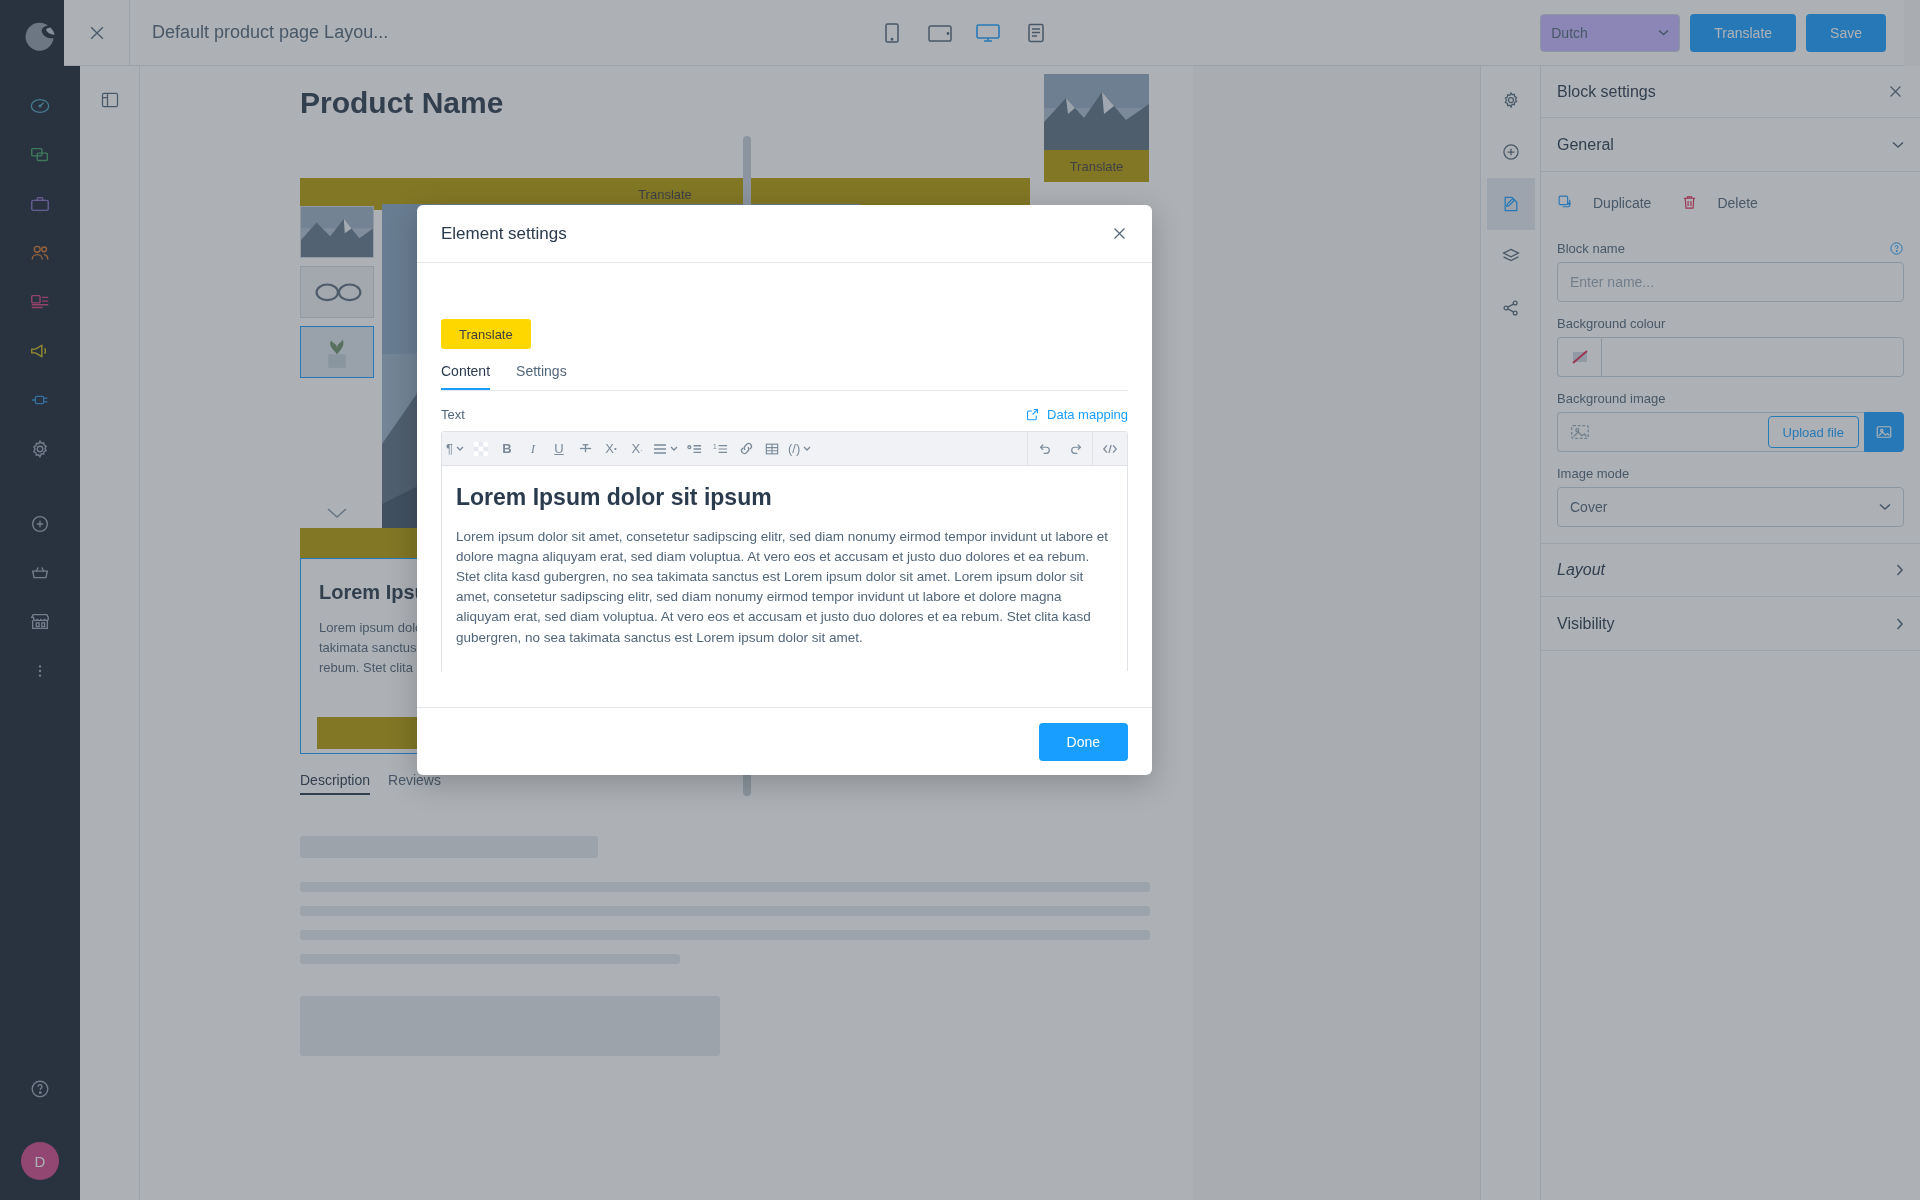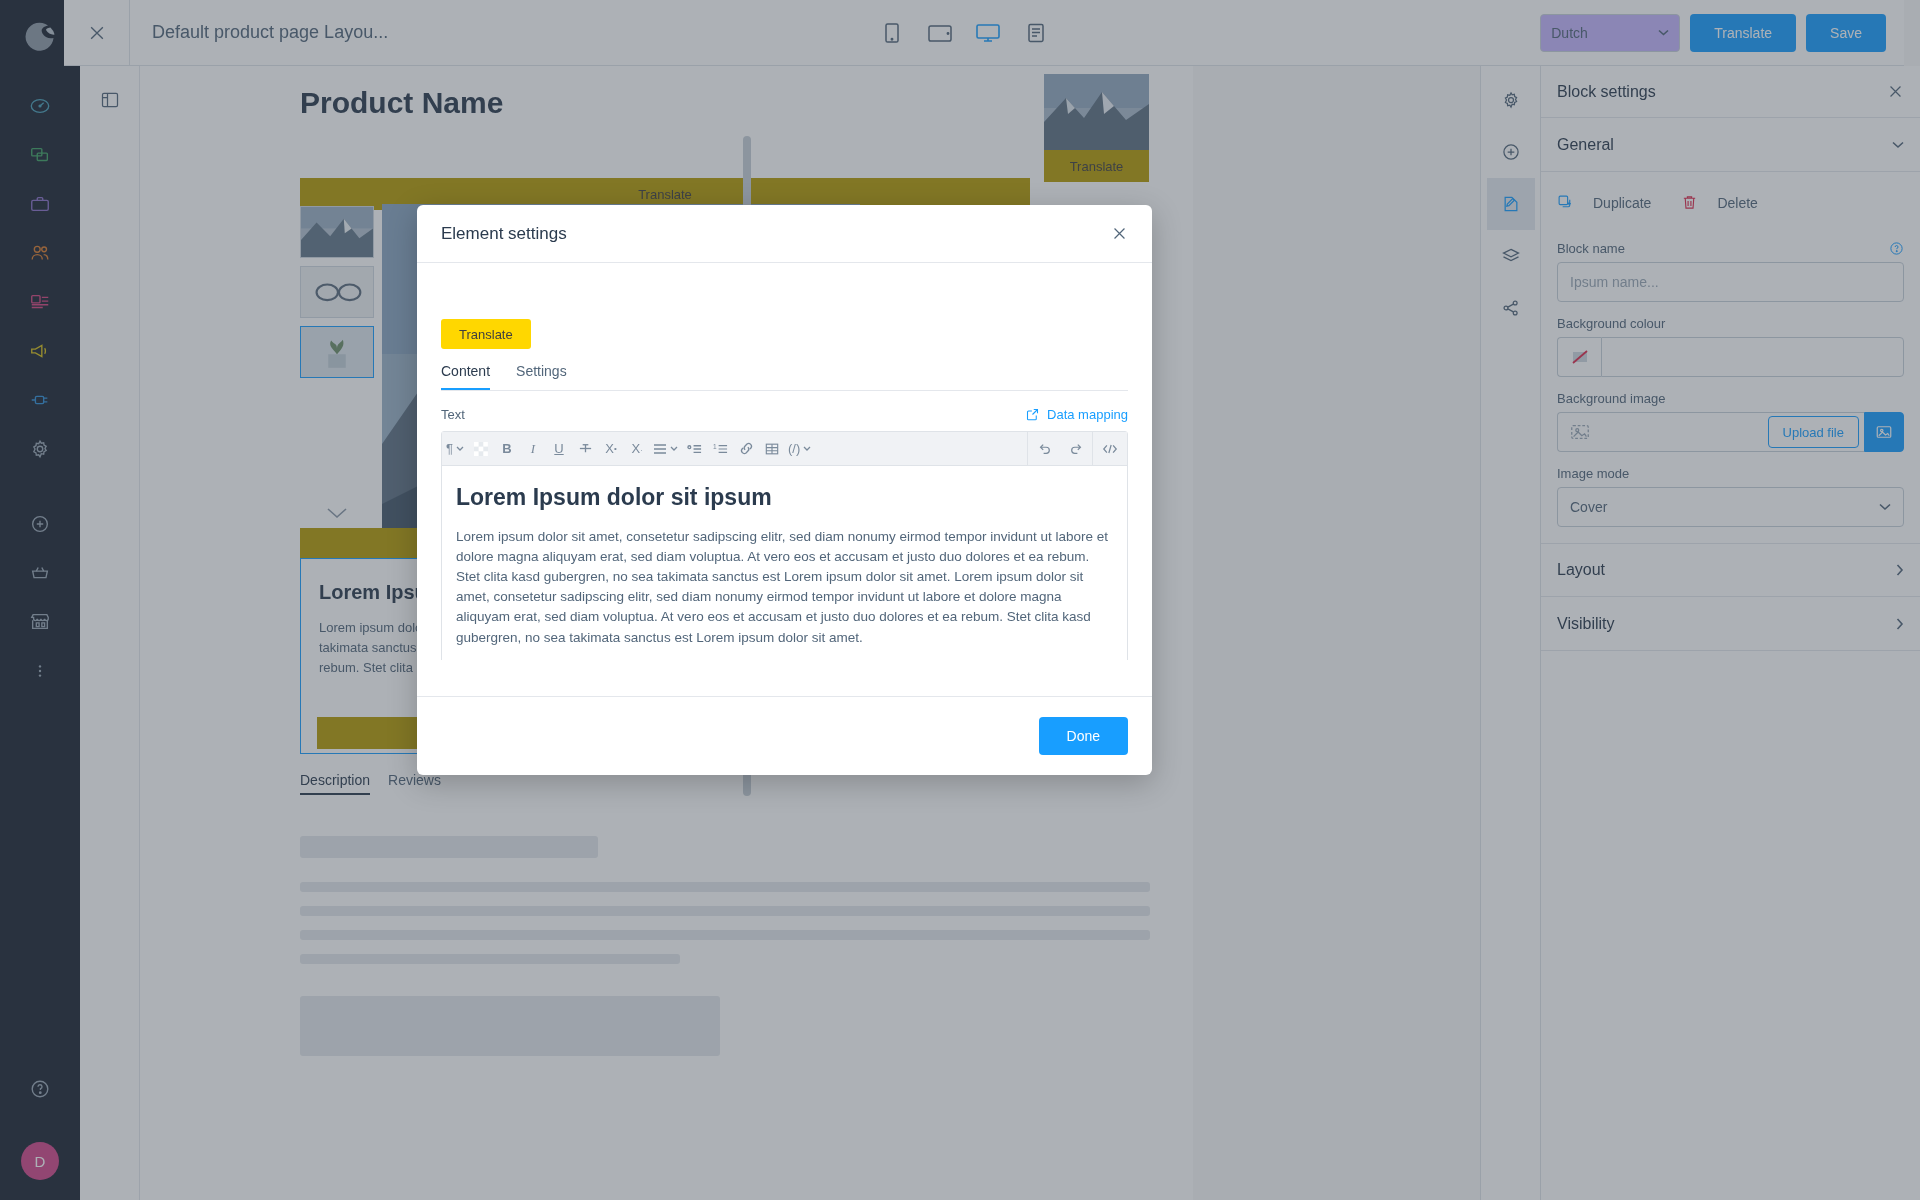"Ipsum name..." div.rp-input { text: Ipsum -> Enter }
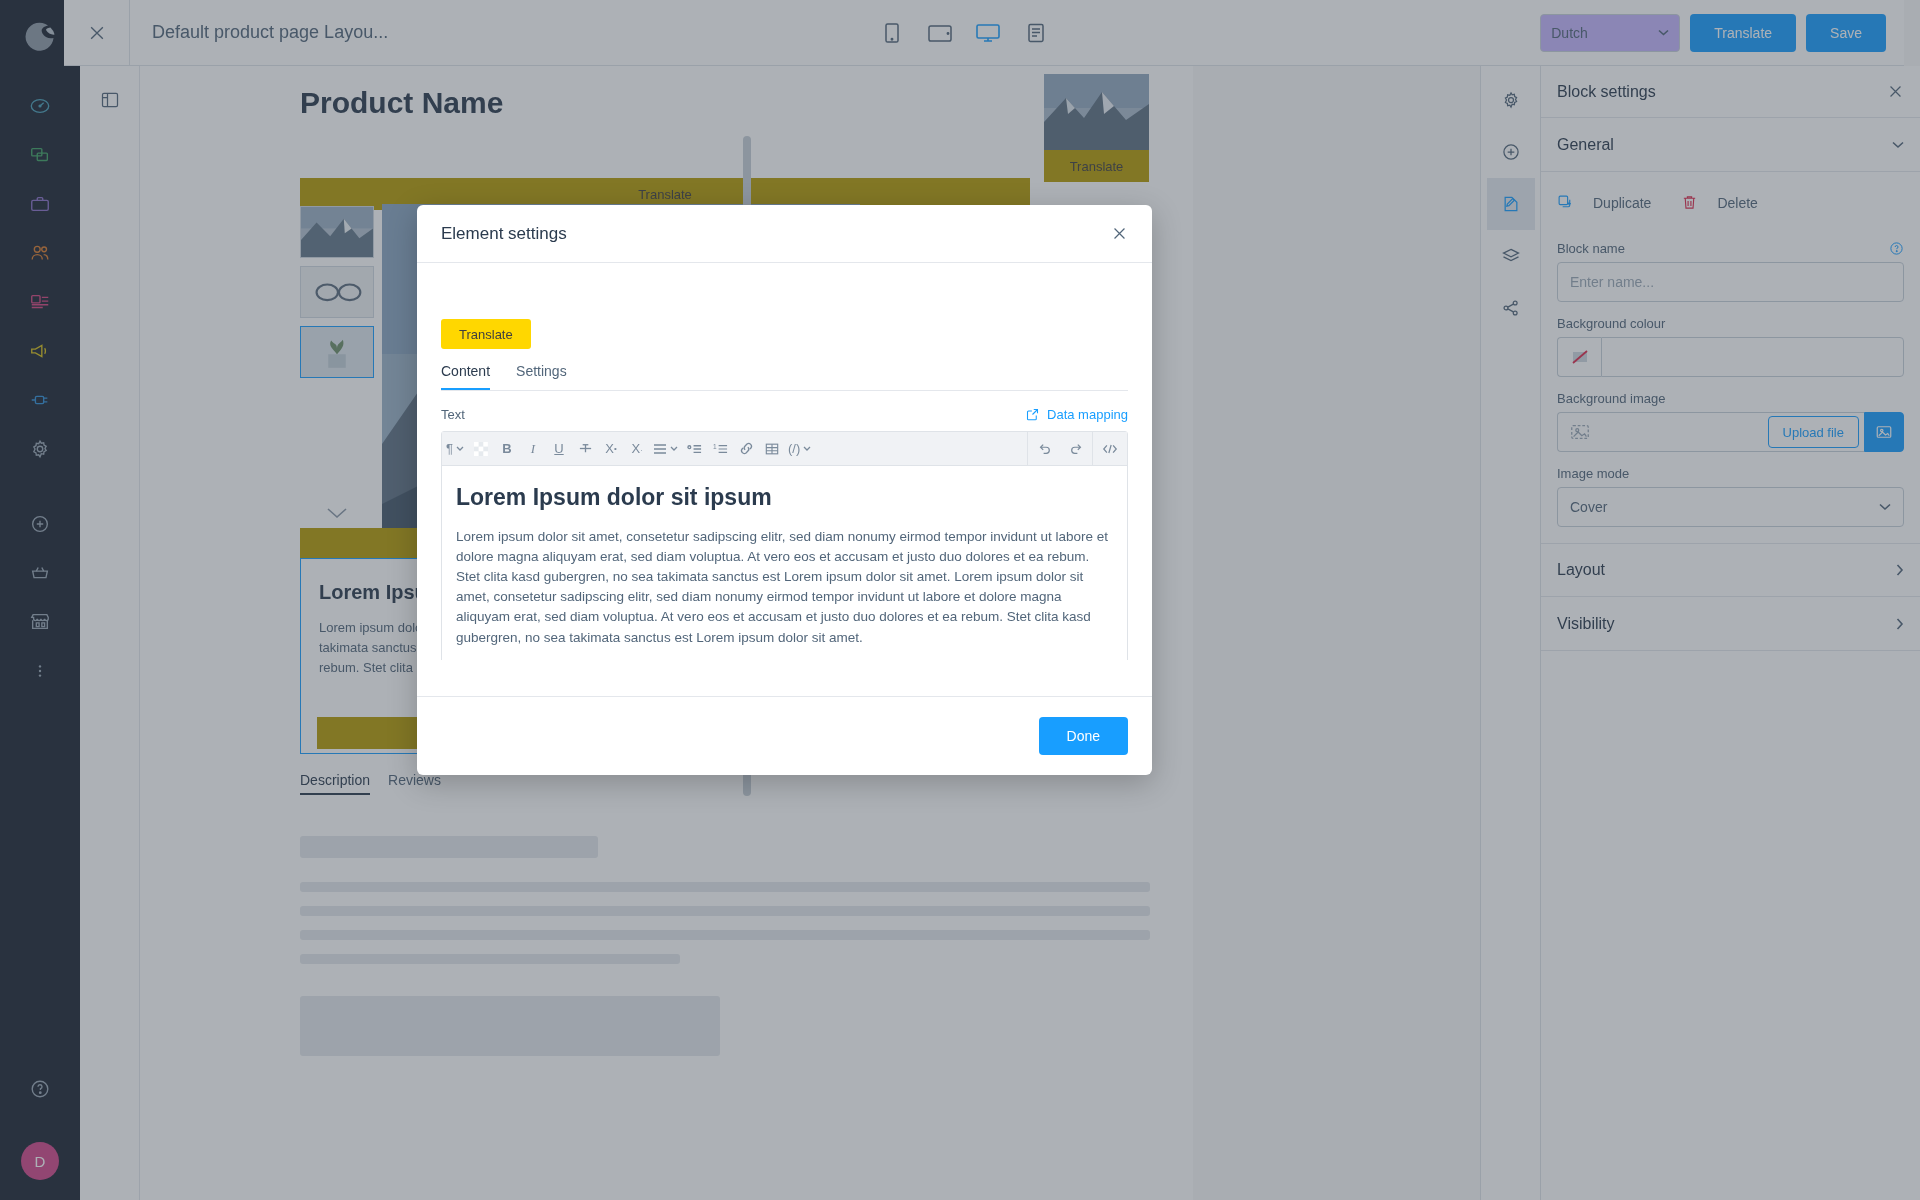"Layout" div.rp-section { font-style: none -> italic }
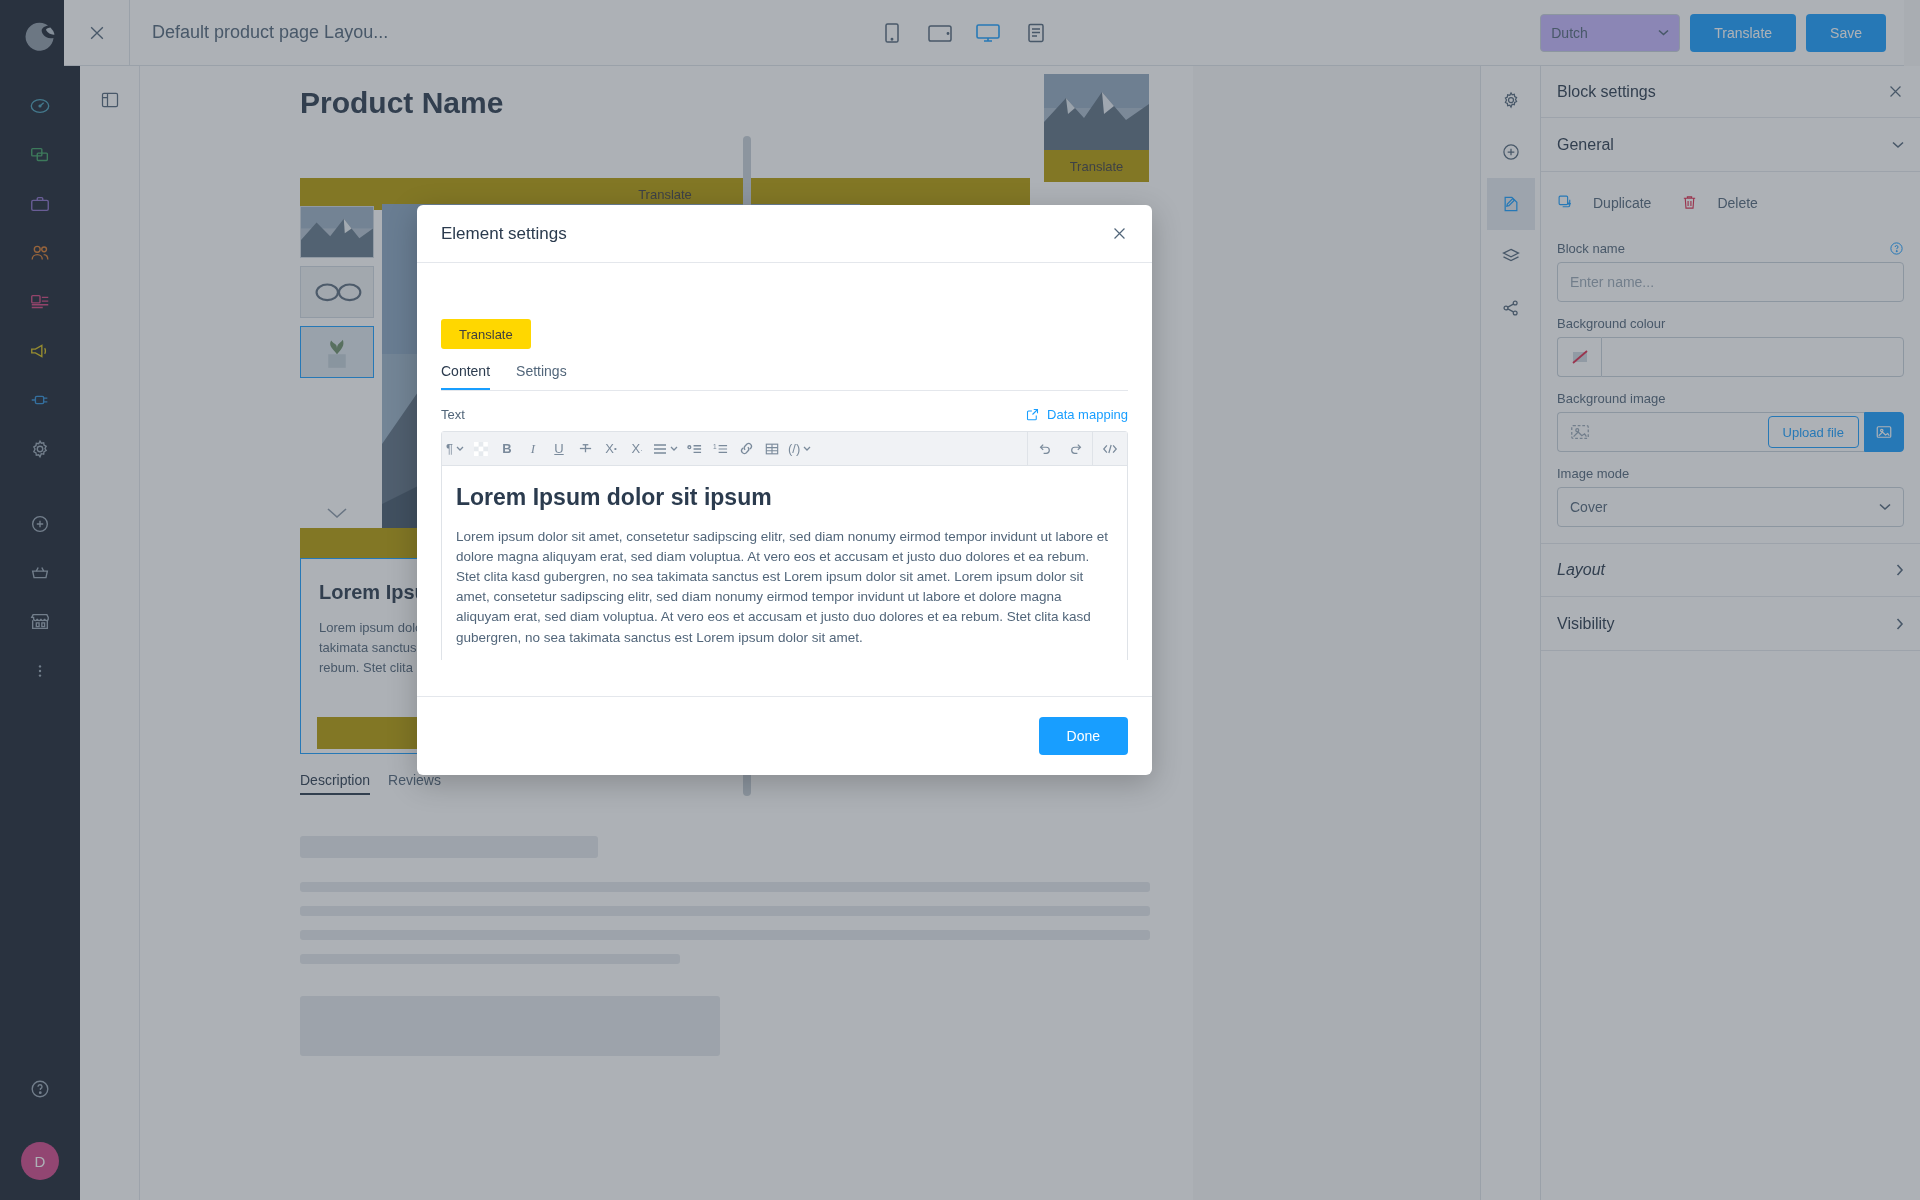"Done" .m-foot { height: 79px -> 68px }
